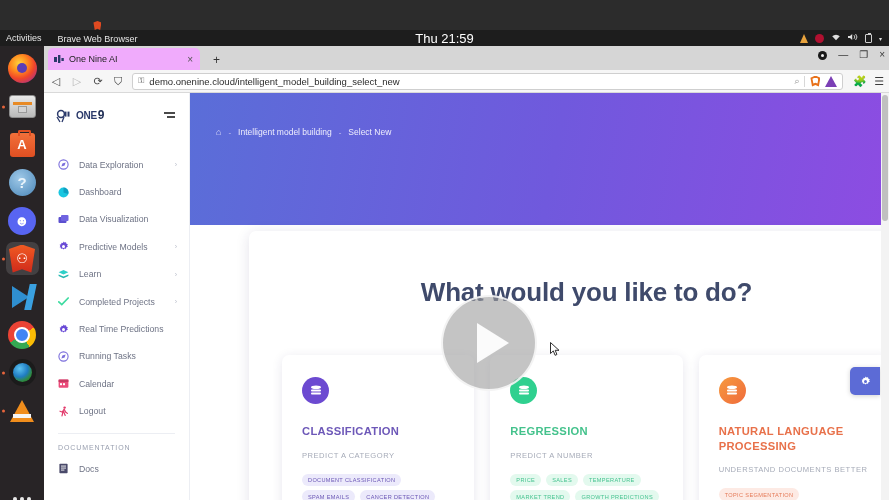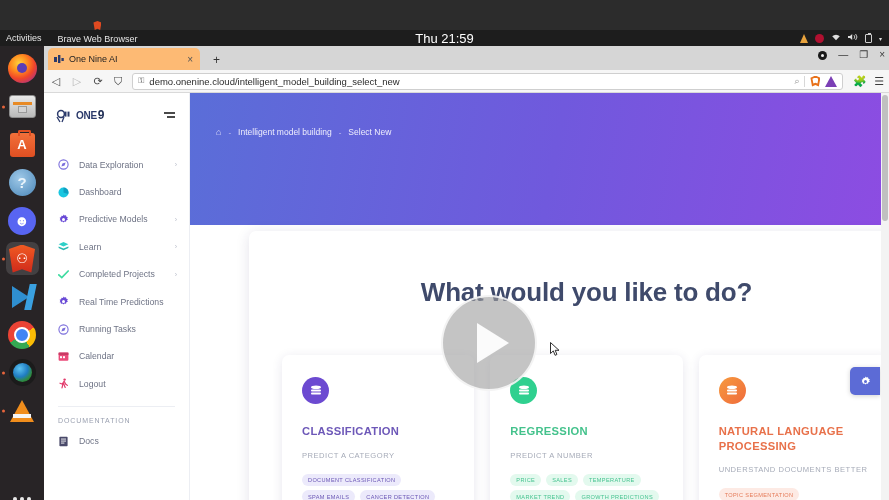"One Nine AI" .tab { background: #fdba74 -> #f0abfc }
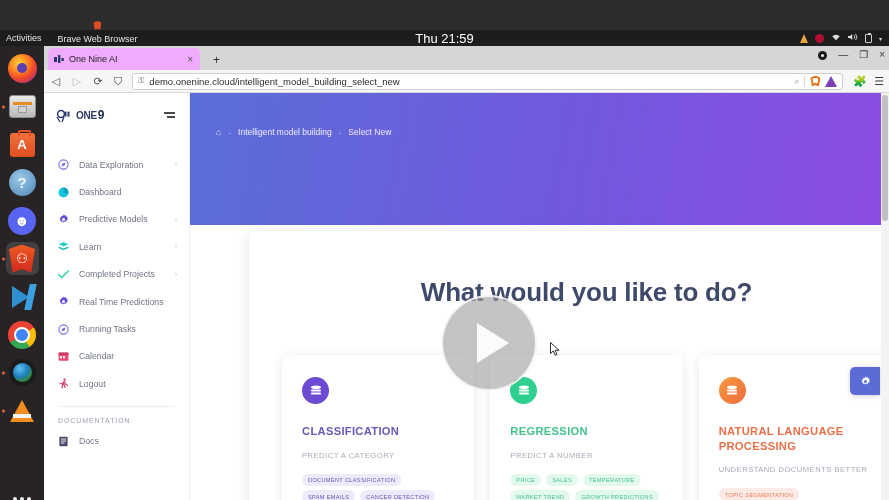"Data Visualization" div.nav-item { html: none -> <div> <span> <svg> <rect></rect> <rect></rect> </svg> </span> <span>Data Visualization</span> <span></span> </div> }
